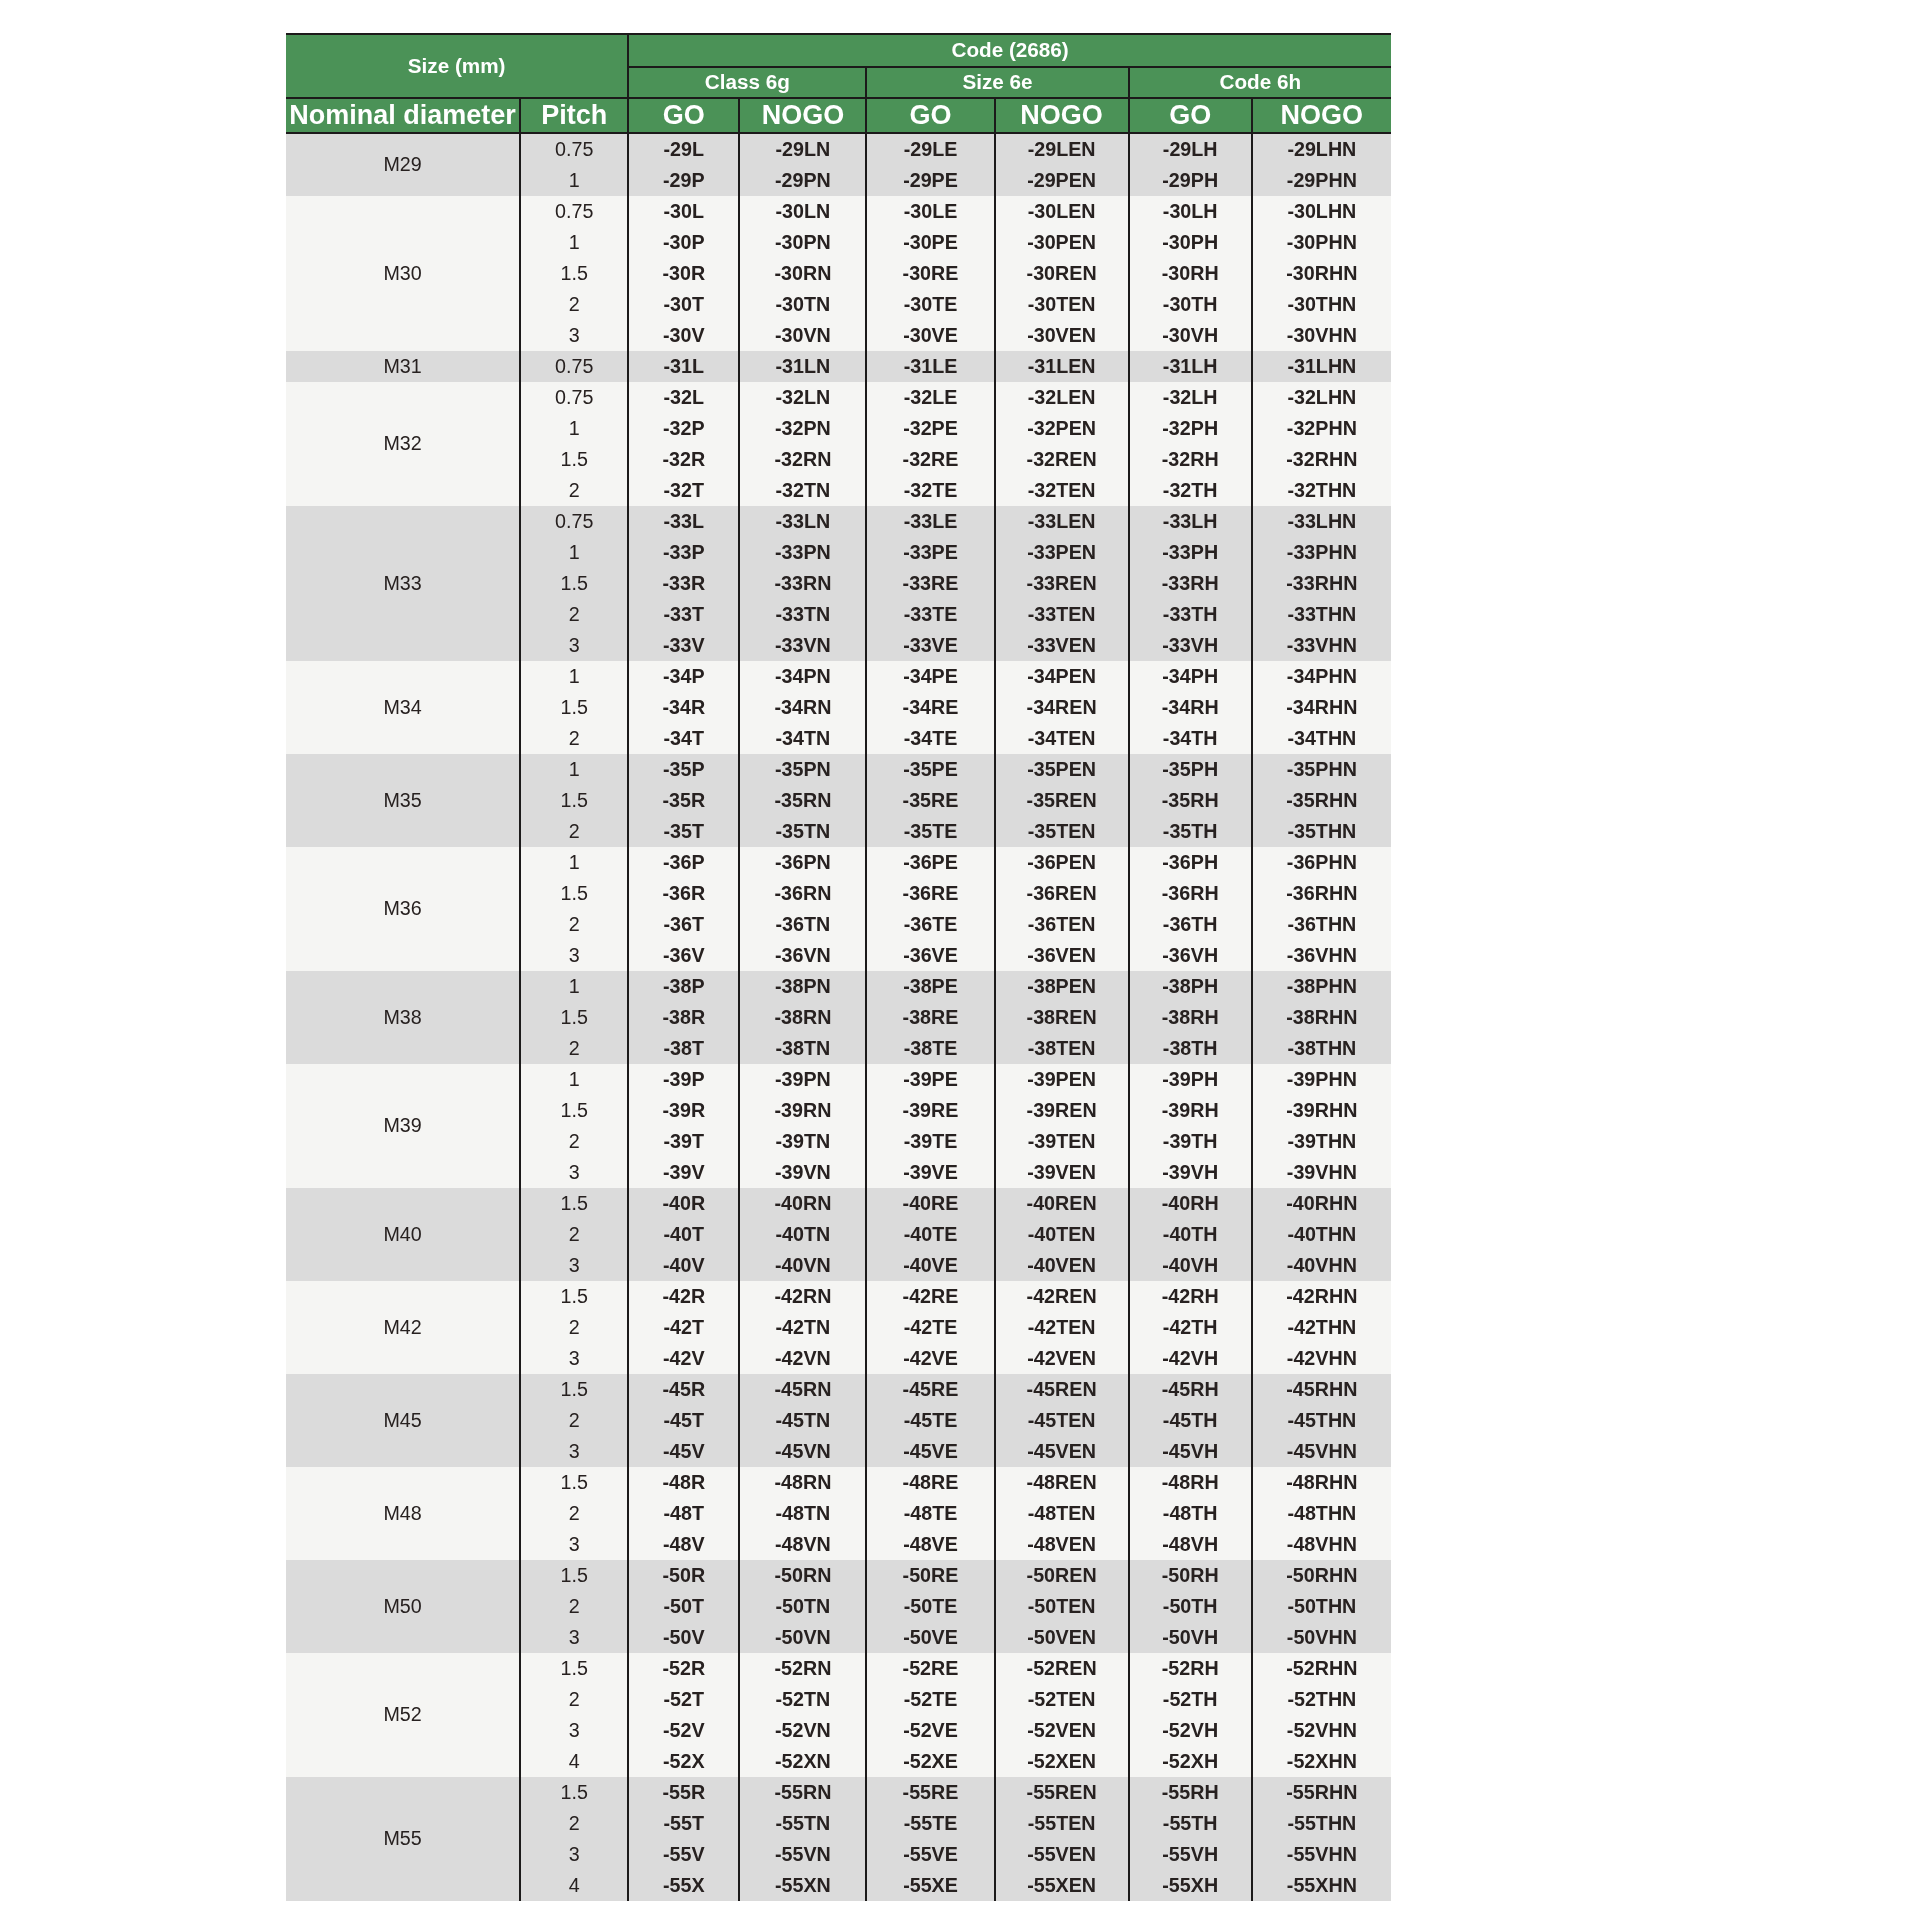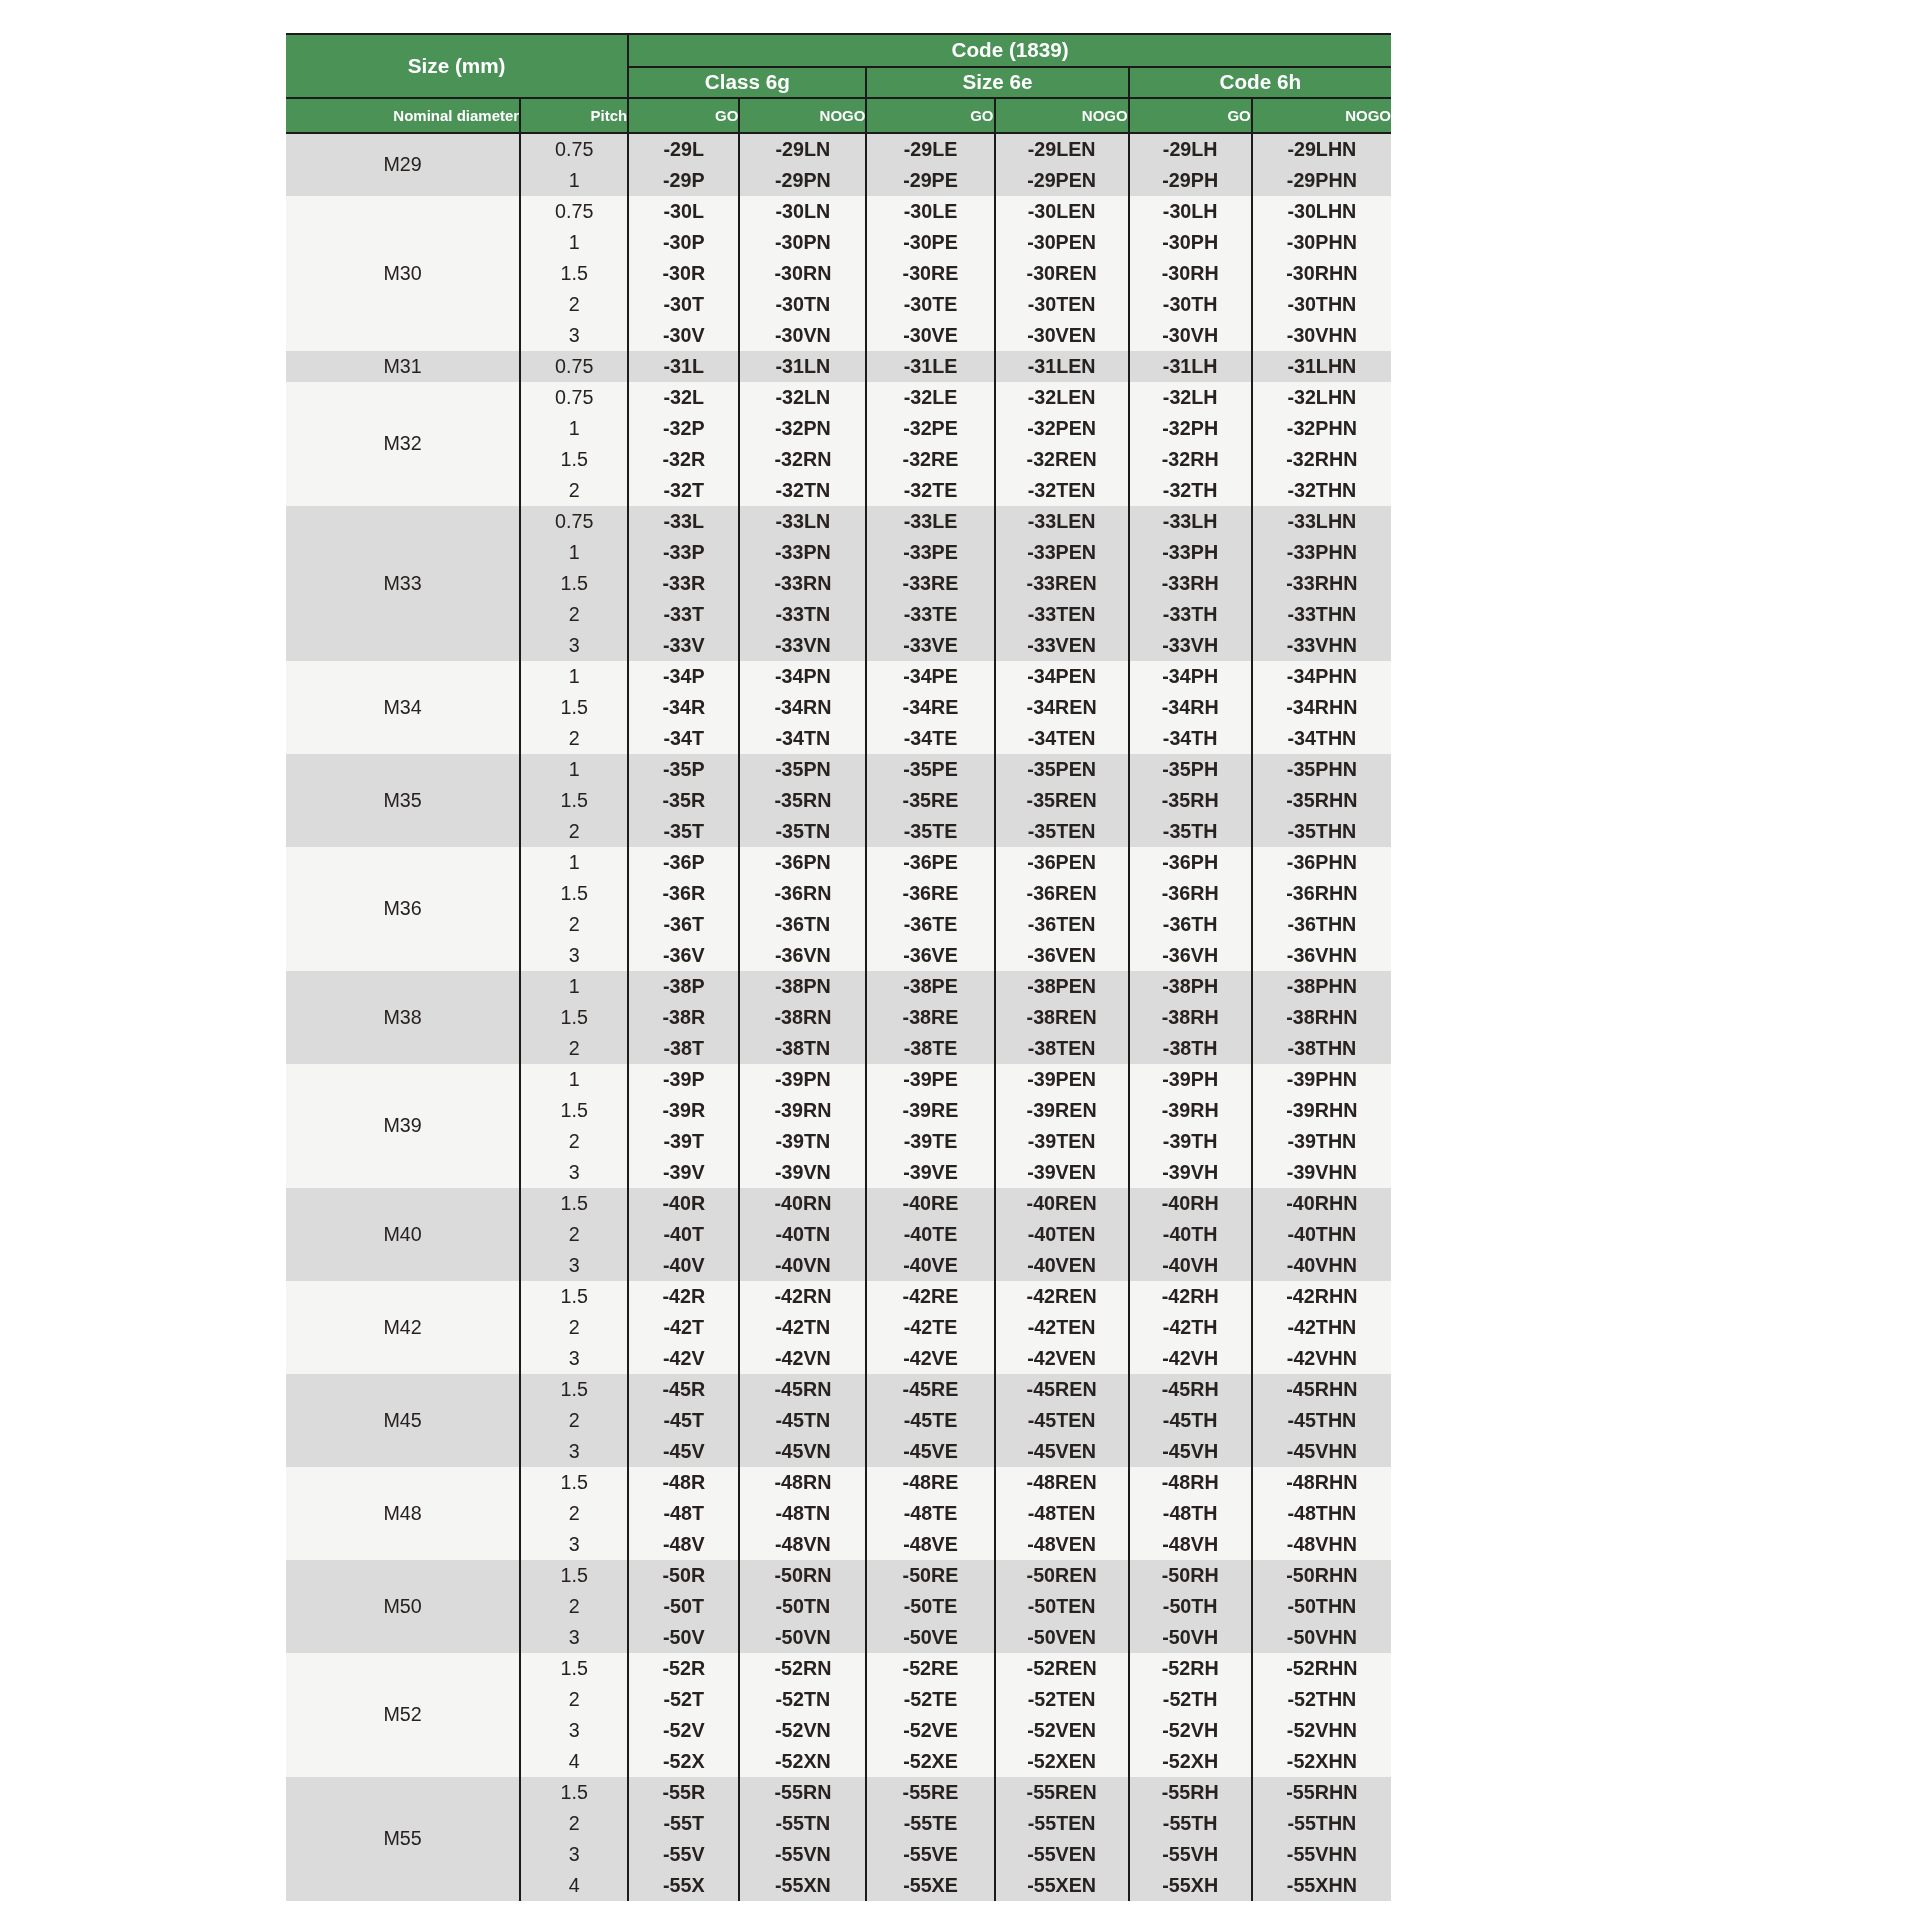"Code (1839)" th.bl { text: 1839 -> 2686 }
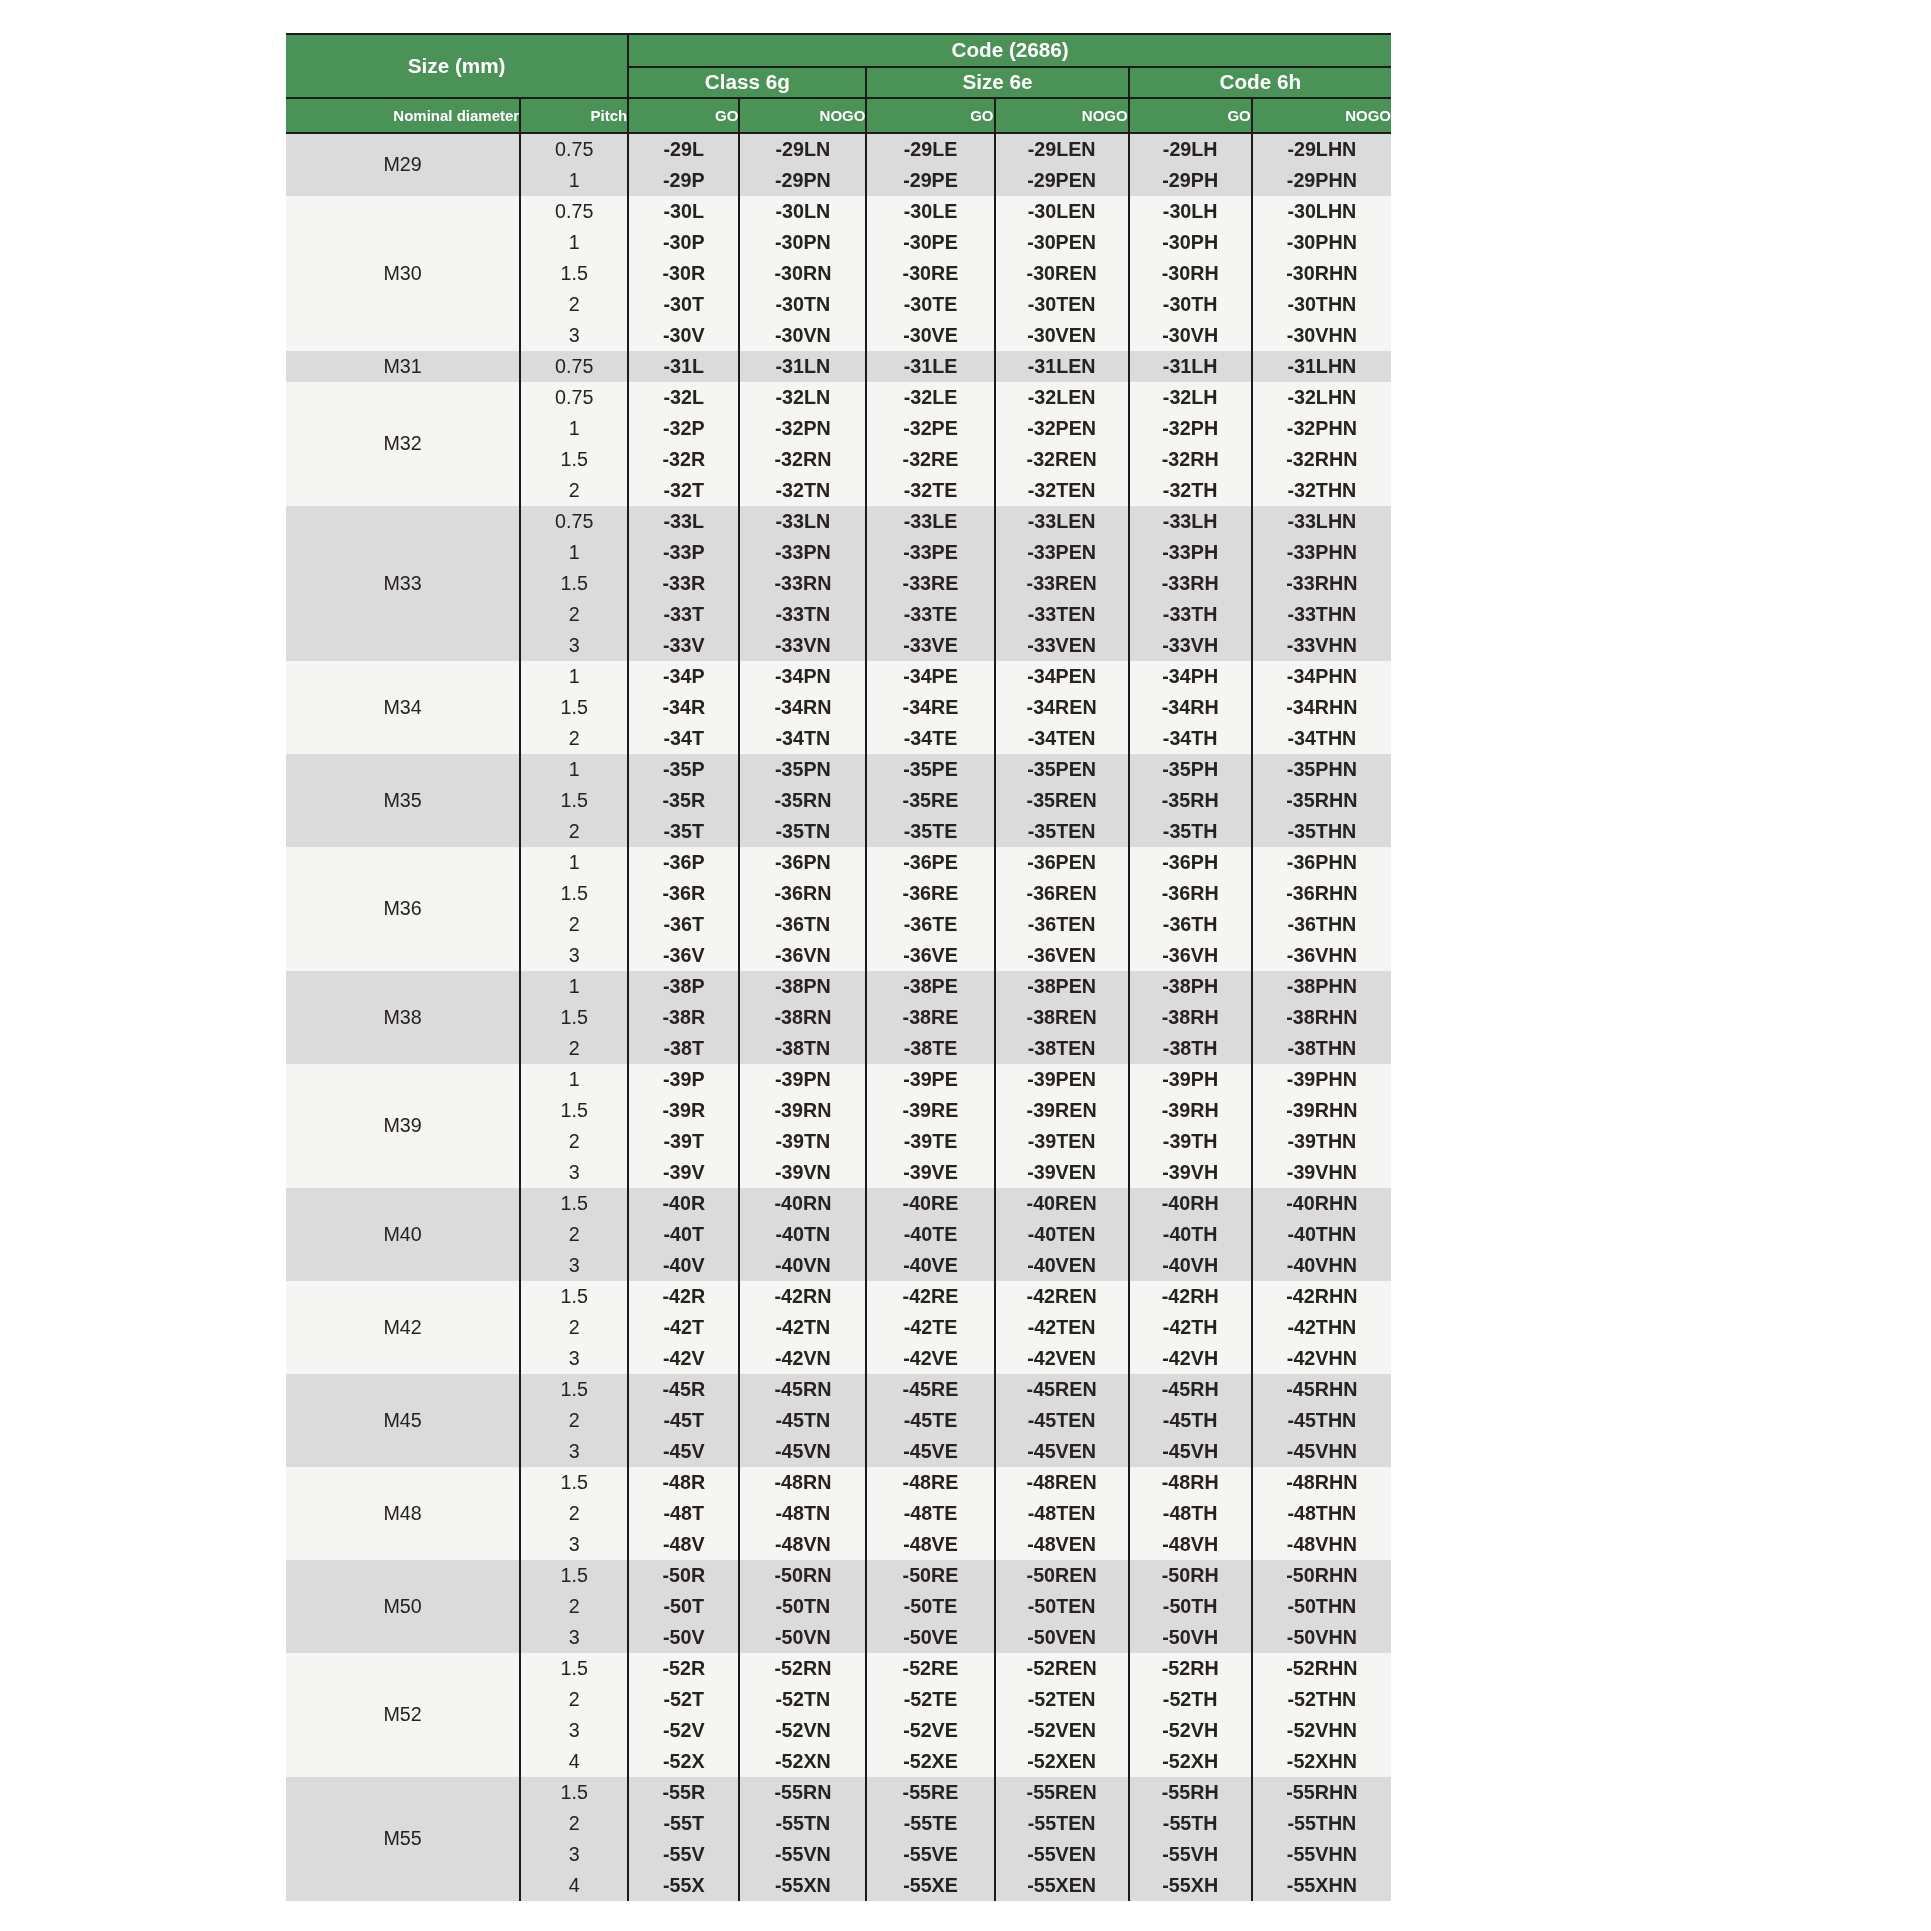"Nominal diameter" tr.hrow3 th { font-size: 15px -> 27px; text-align: right -> none }
